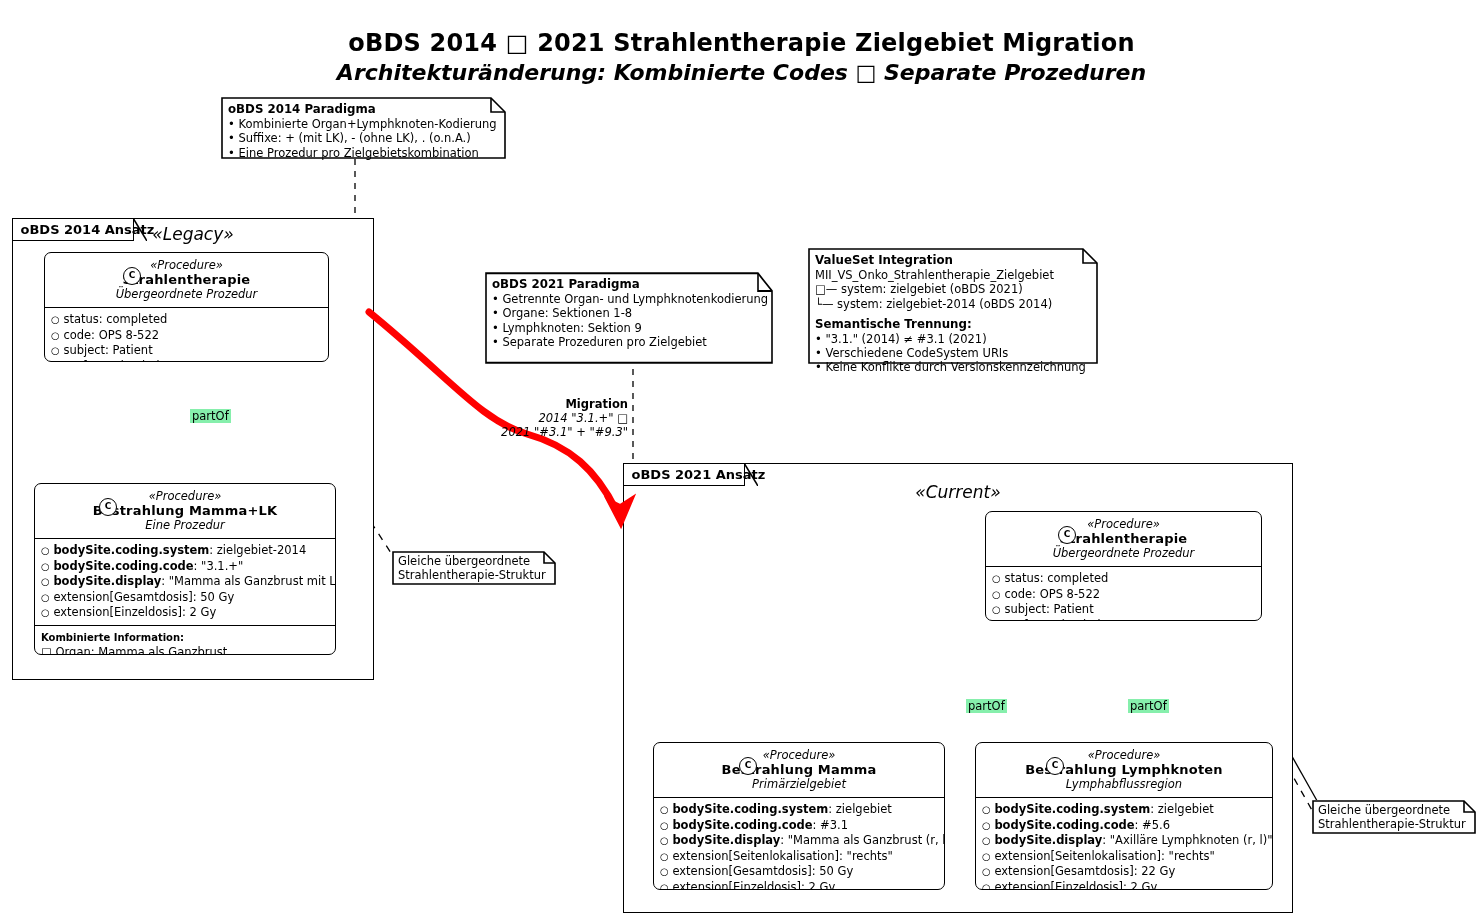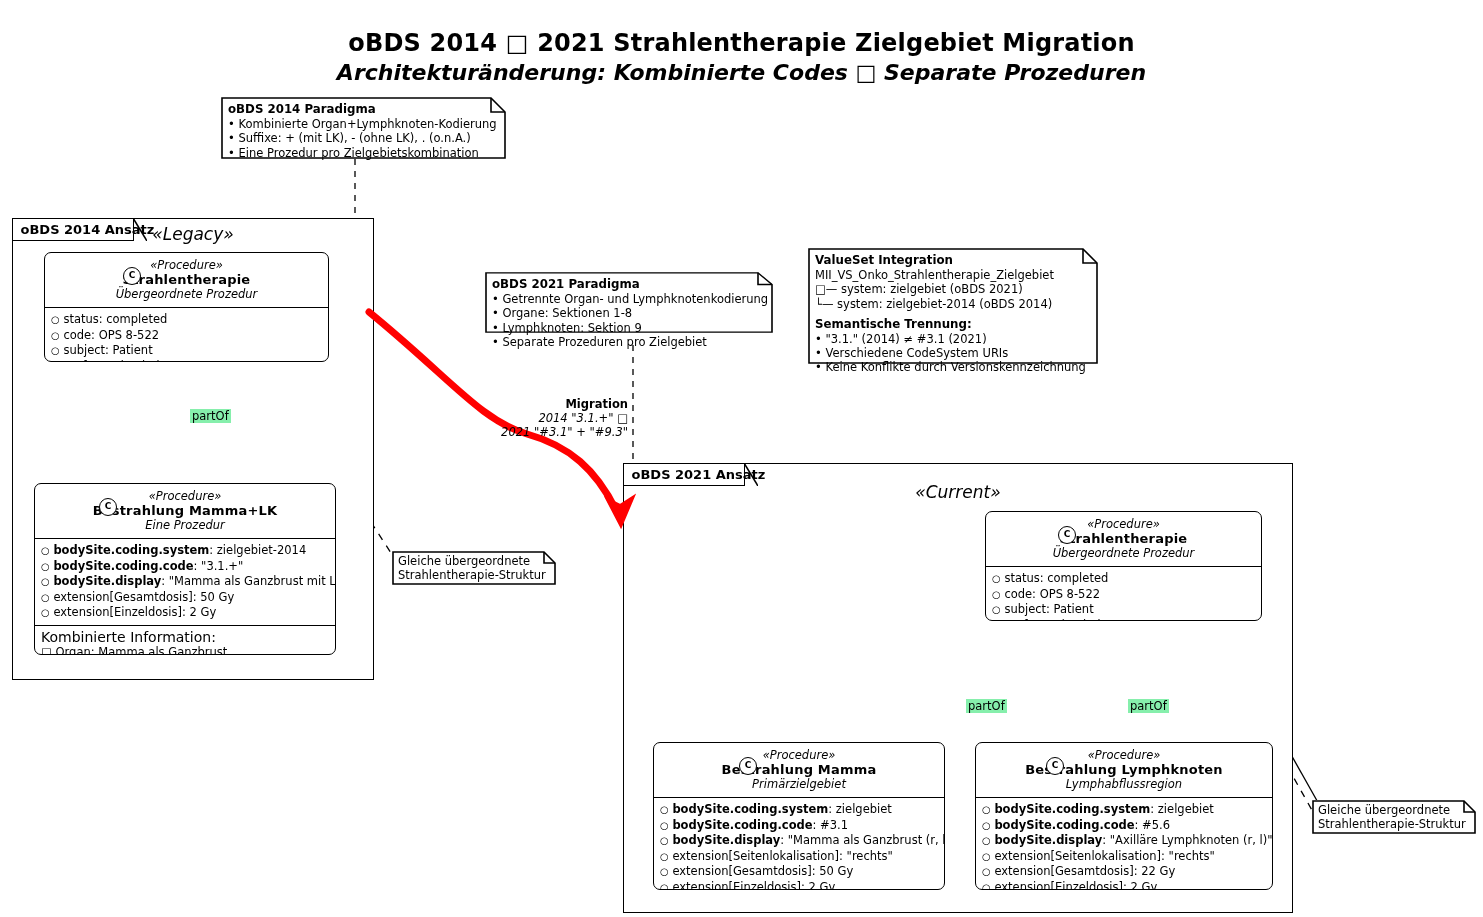"oBDS 2021 Paradigma" div.note { height: 61px -> 92px }
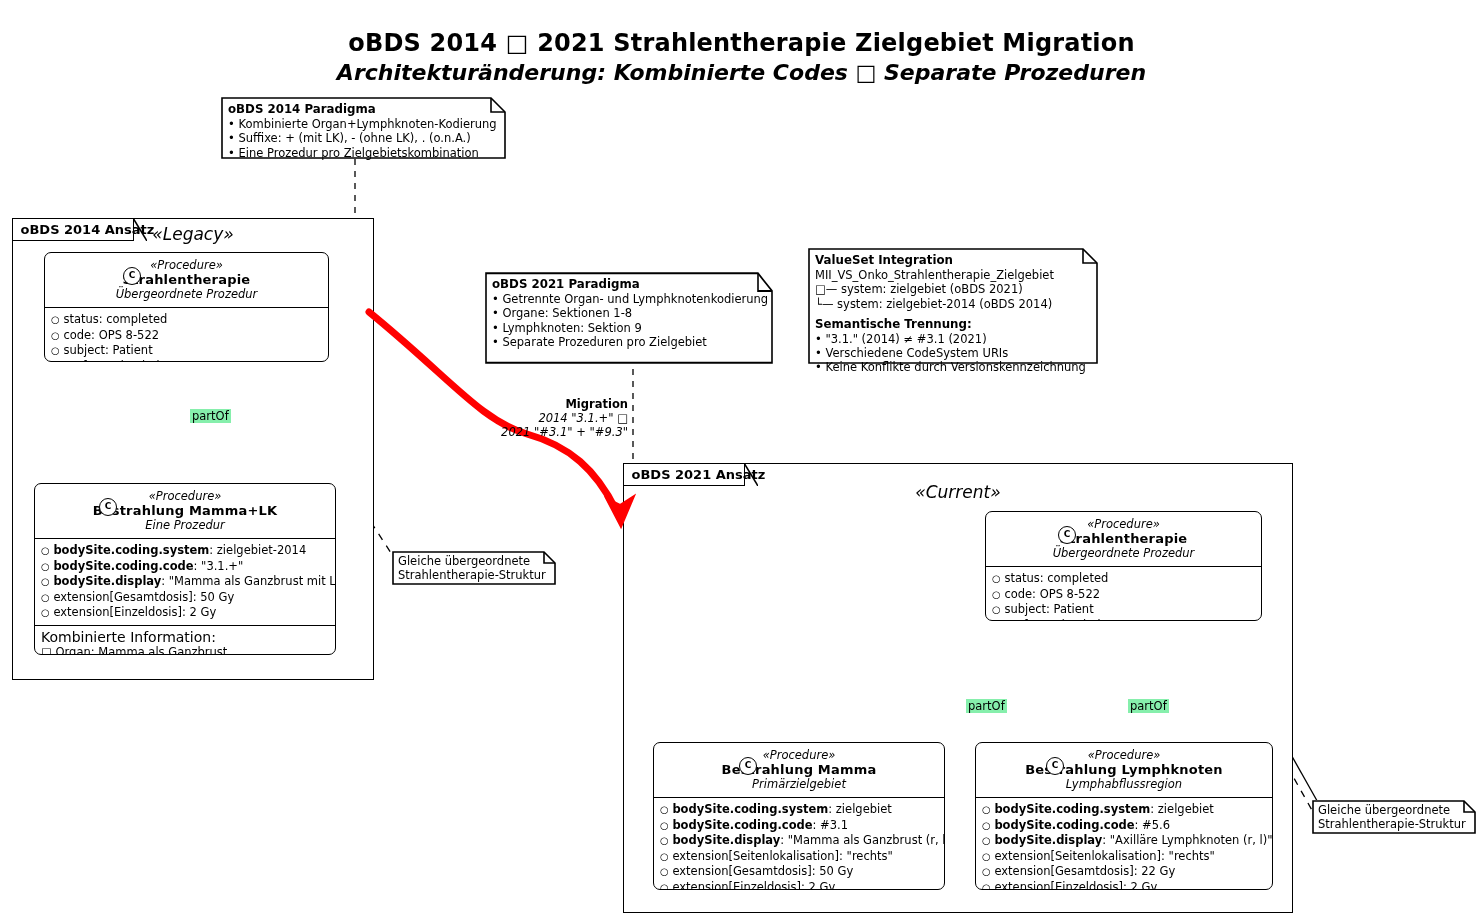"Kombinierte Information:" .grouphdr { font-size: 14px -> 10px; font-weight: normal -> bold }
